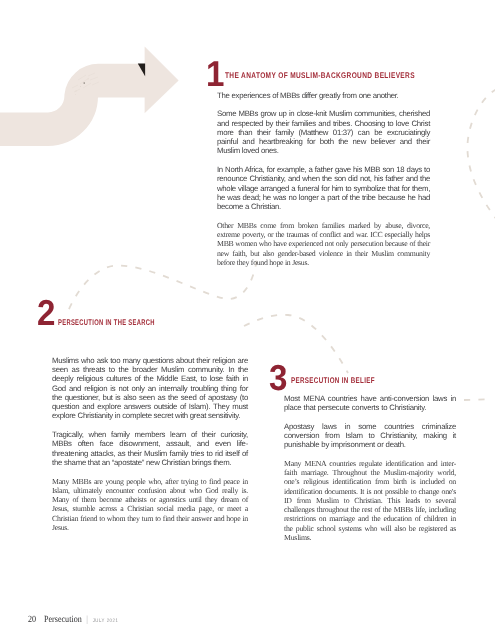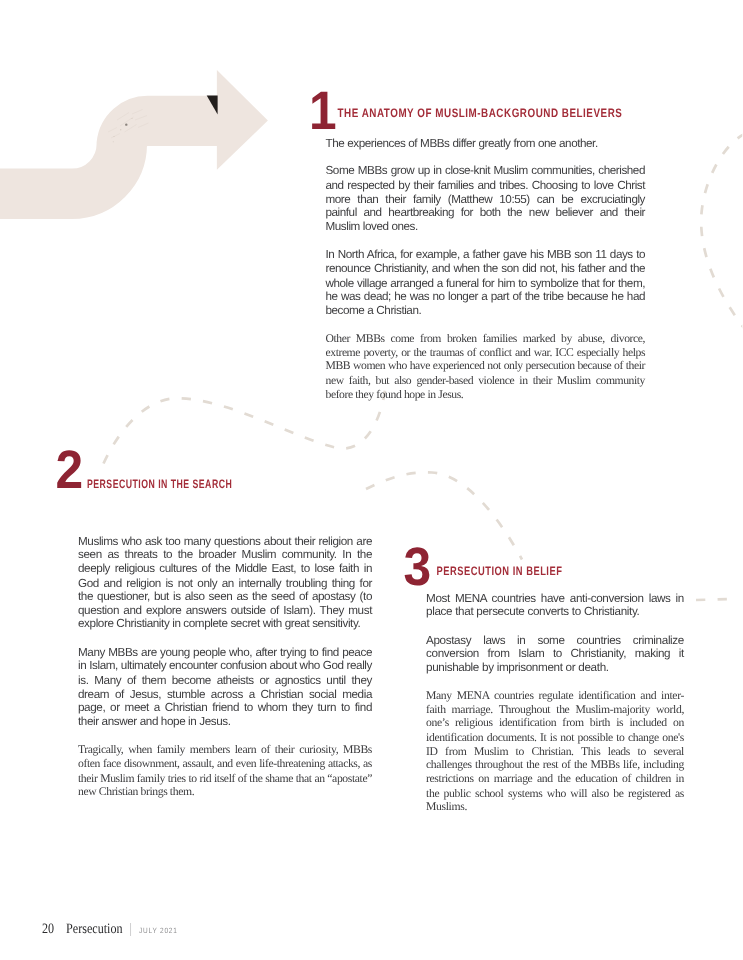"Some MBBs grow up in" p { text: 10:55 -> 01:37 }
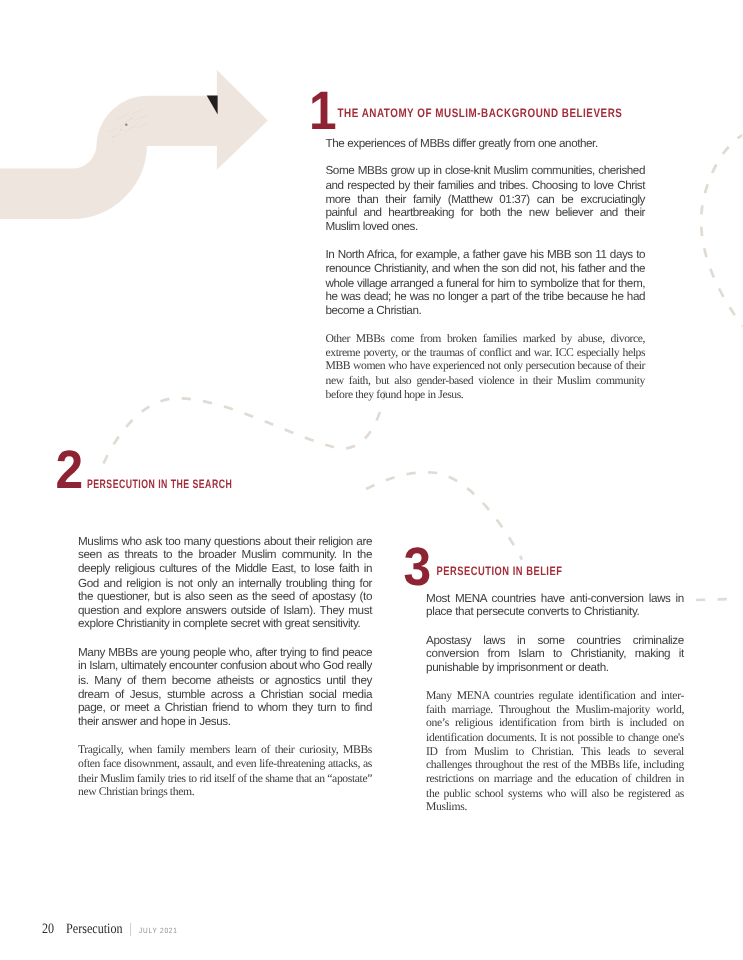"In North Africa, for example," p { text: 11 -> 18 }
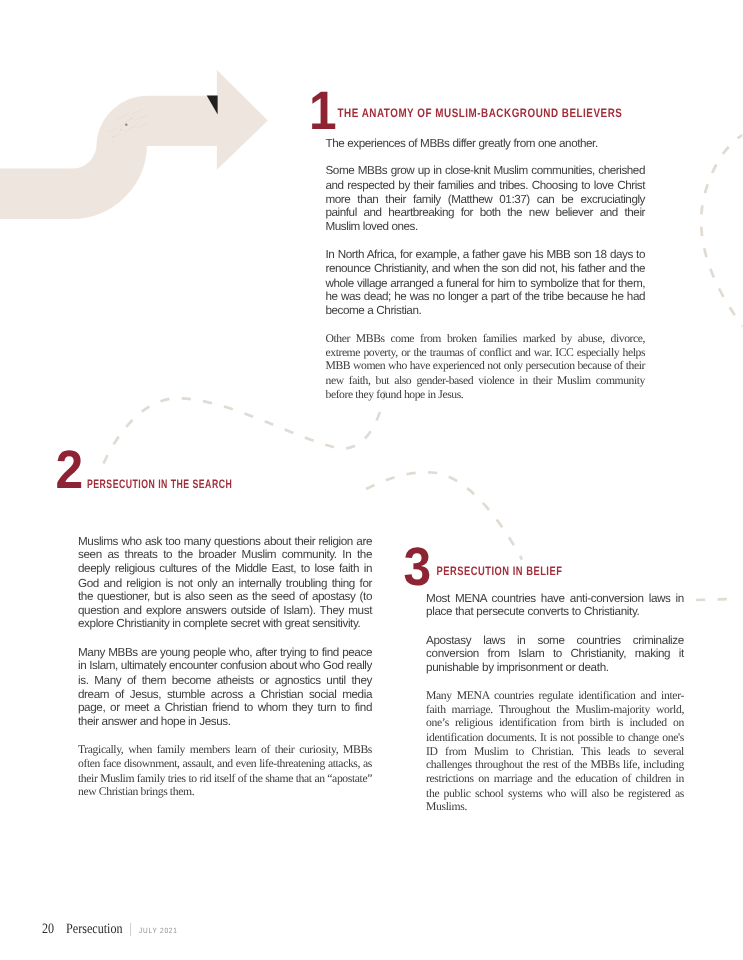"Many MBBs are young people" p { order: before "Tragically, when family members learn" -> after "Tragically, when family members learn" }
